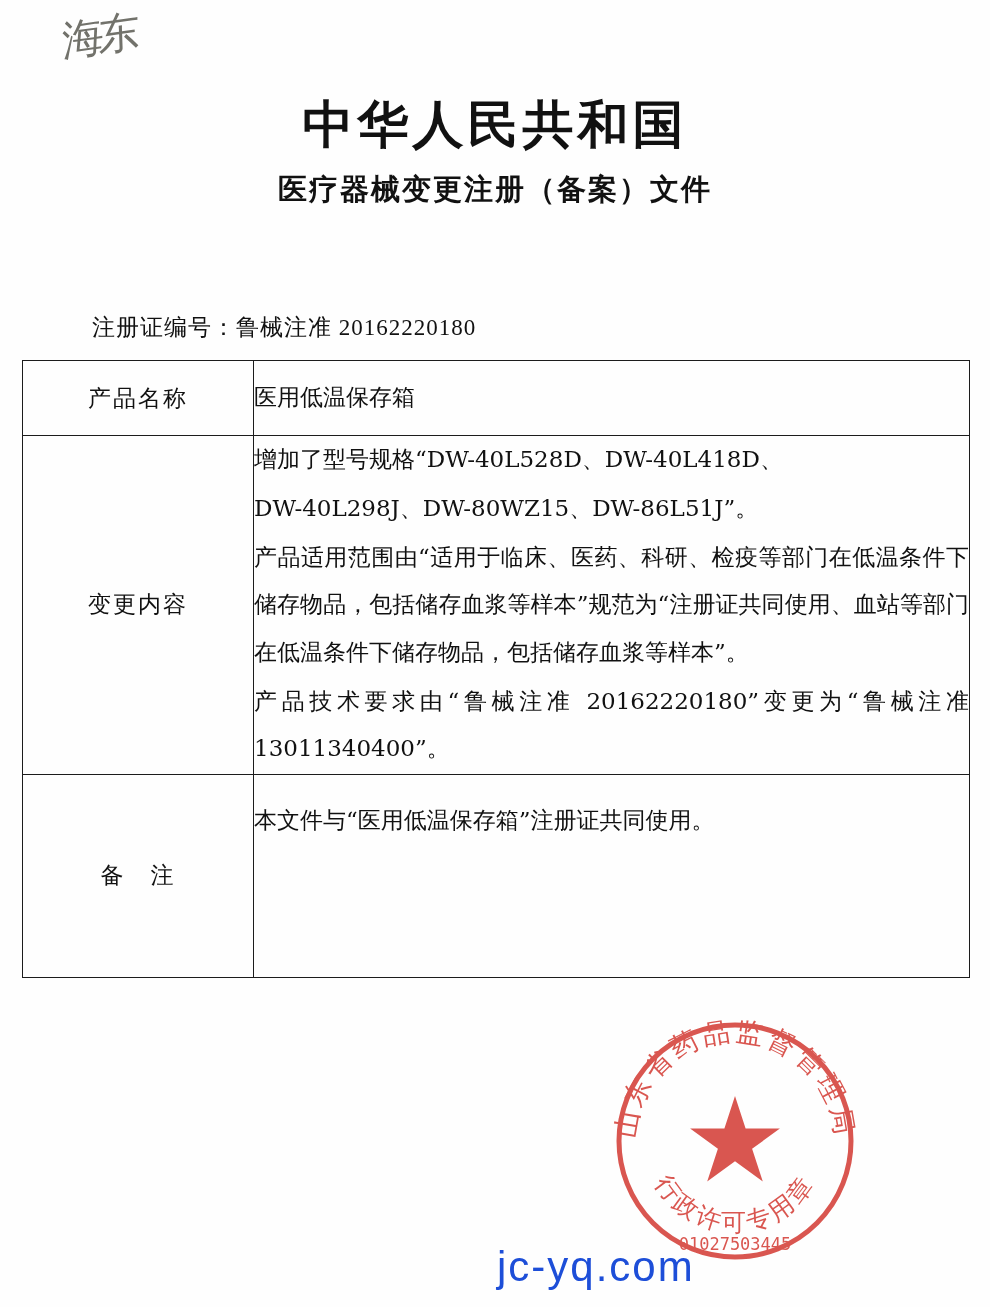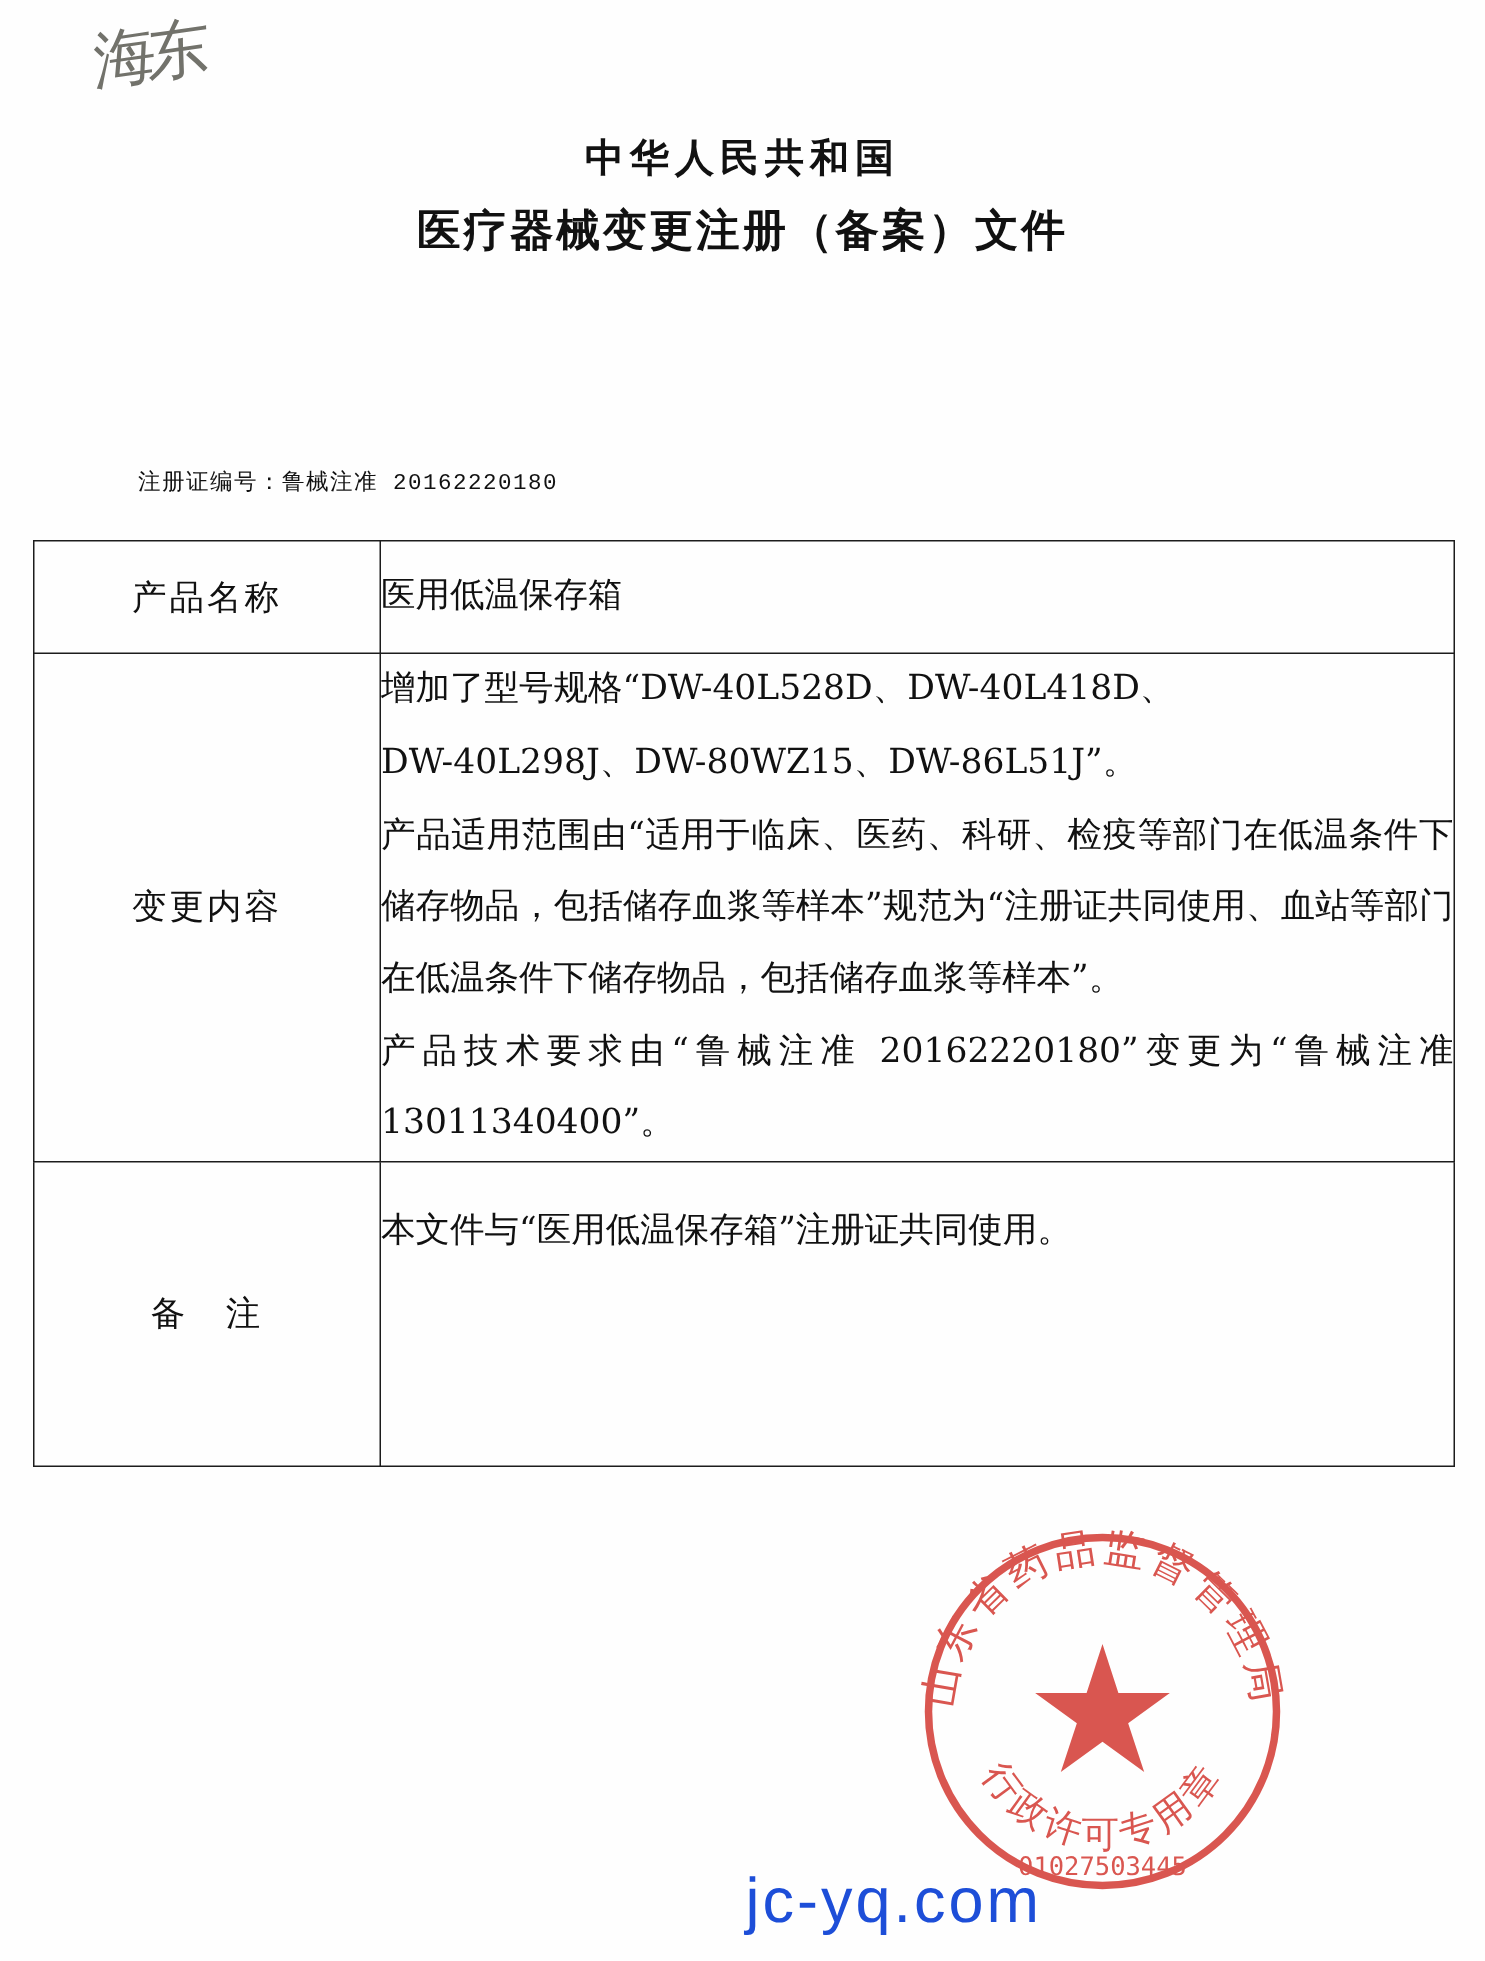"中华人民共和国" .title-line1 { font-size: 26px -> 51px }
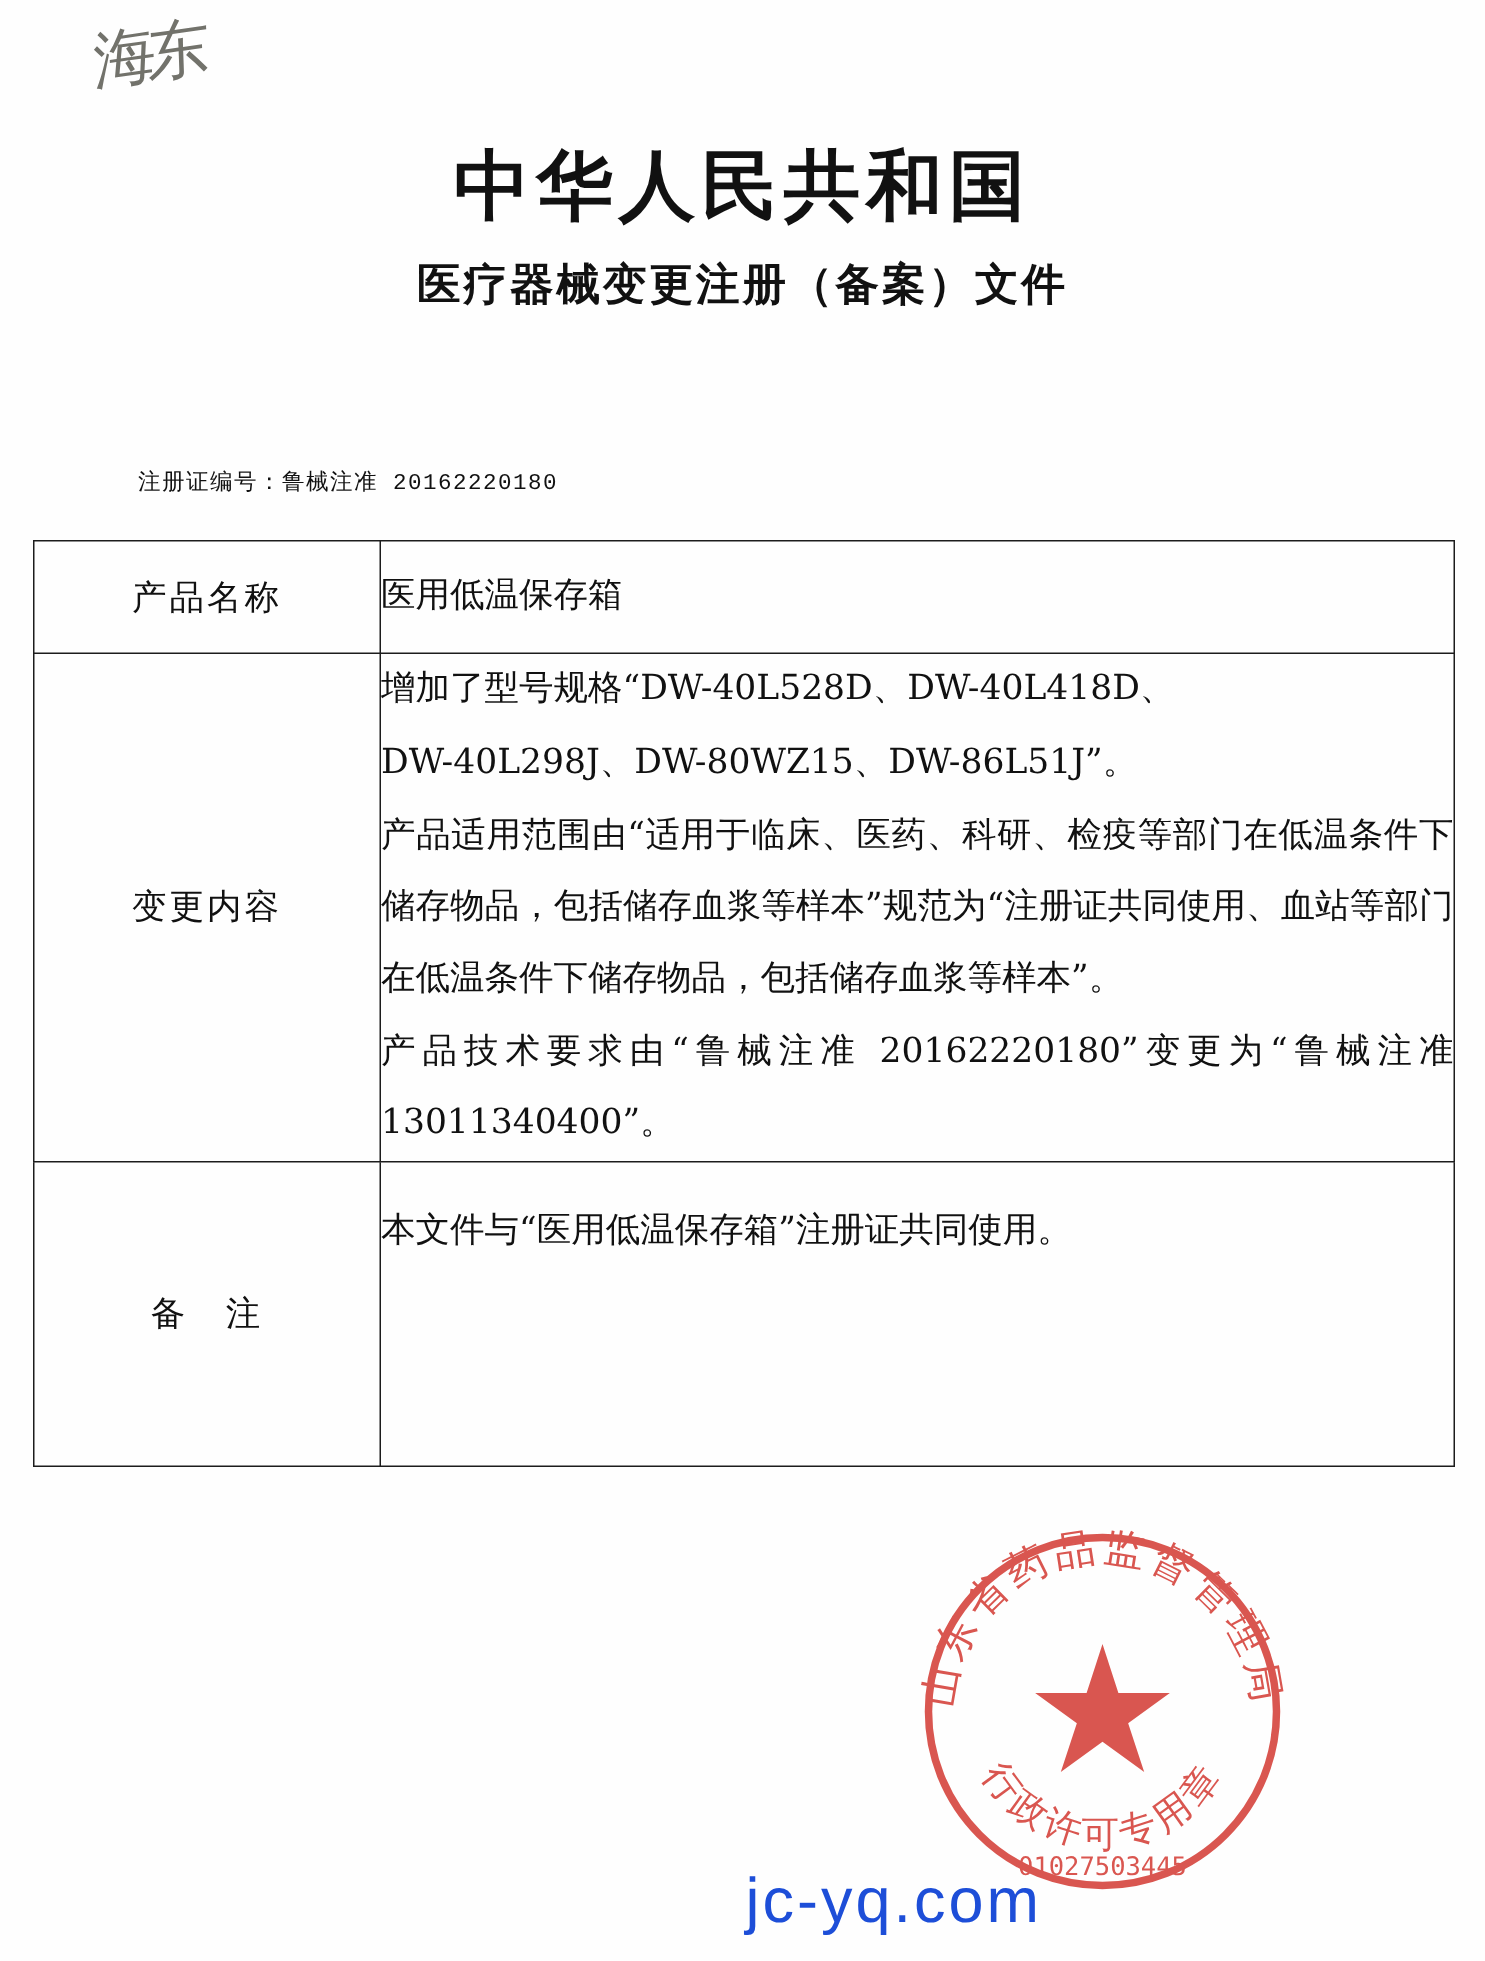"注册证编号：鲁械注准 20162220180" .cert-no { font-family: Liberation Mono, monospace -> Liberation Serif, serif; font-size: 15px -> 23px }
